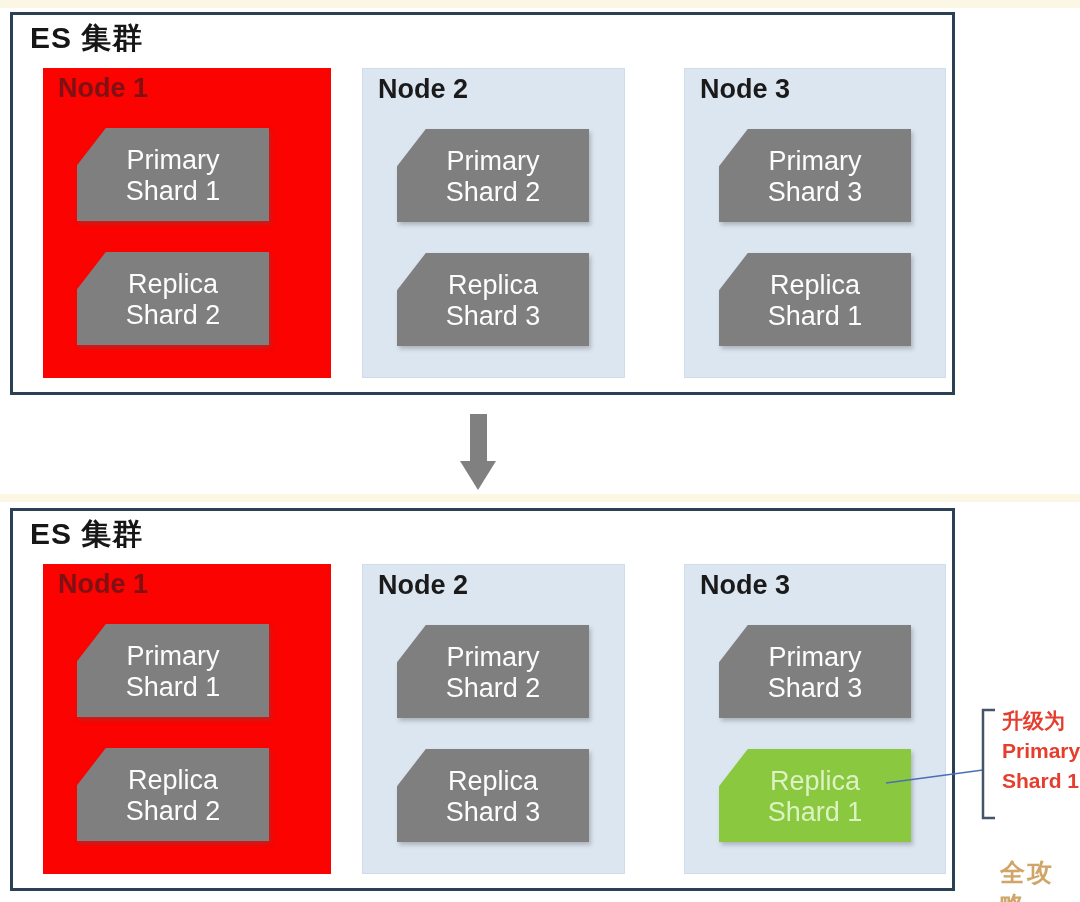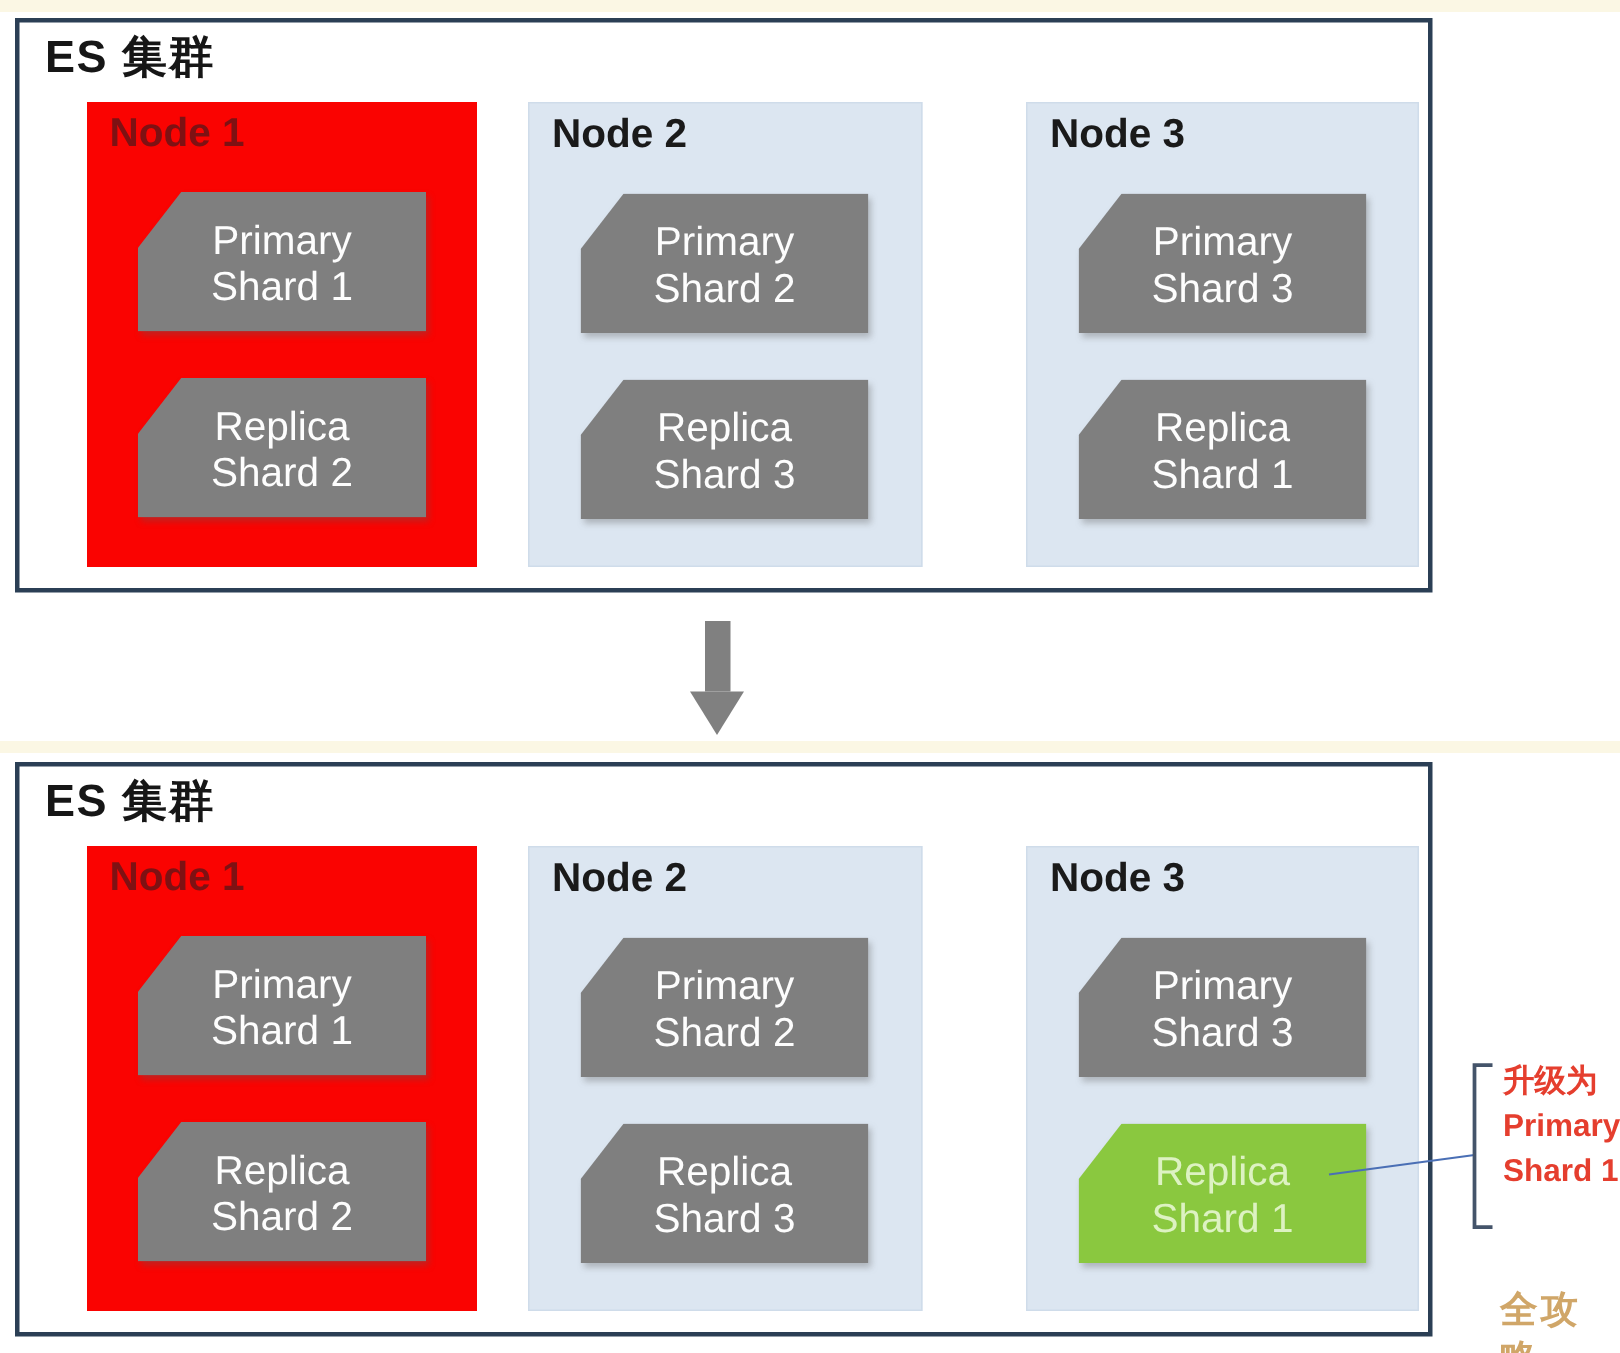"Node 1" .node.n1 { left: 45px -> 30px; width: 260px -> 288px }
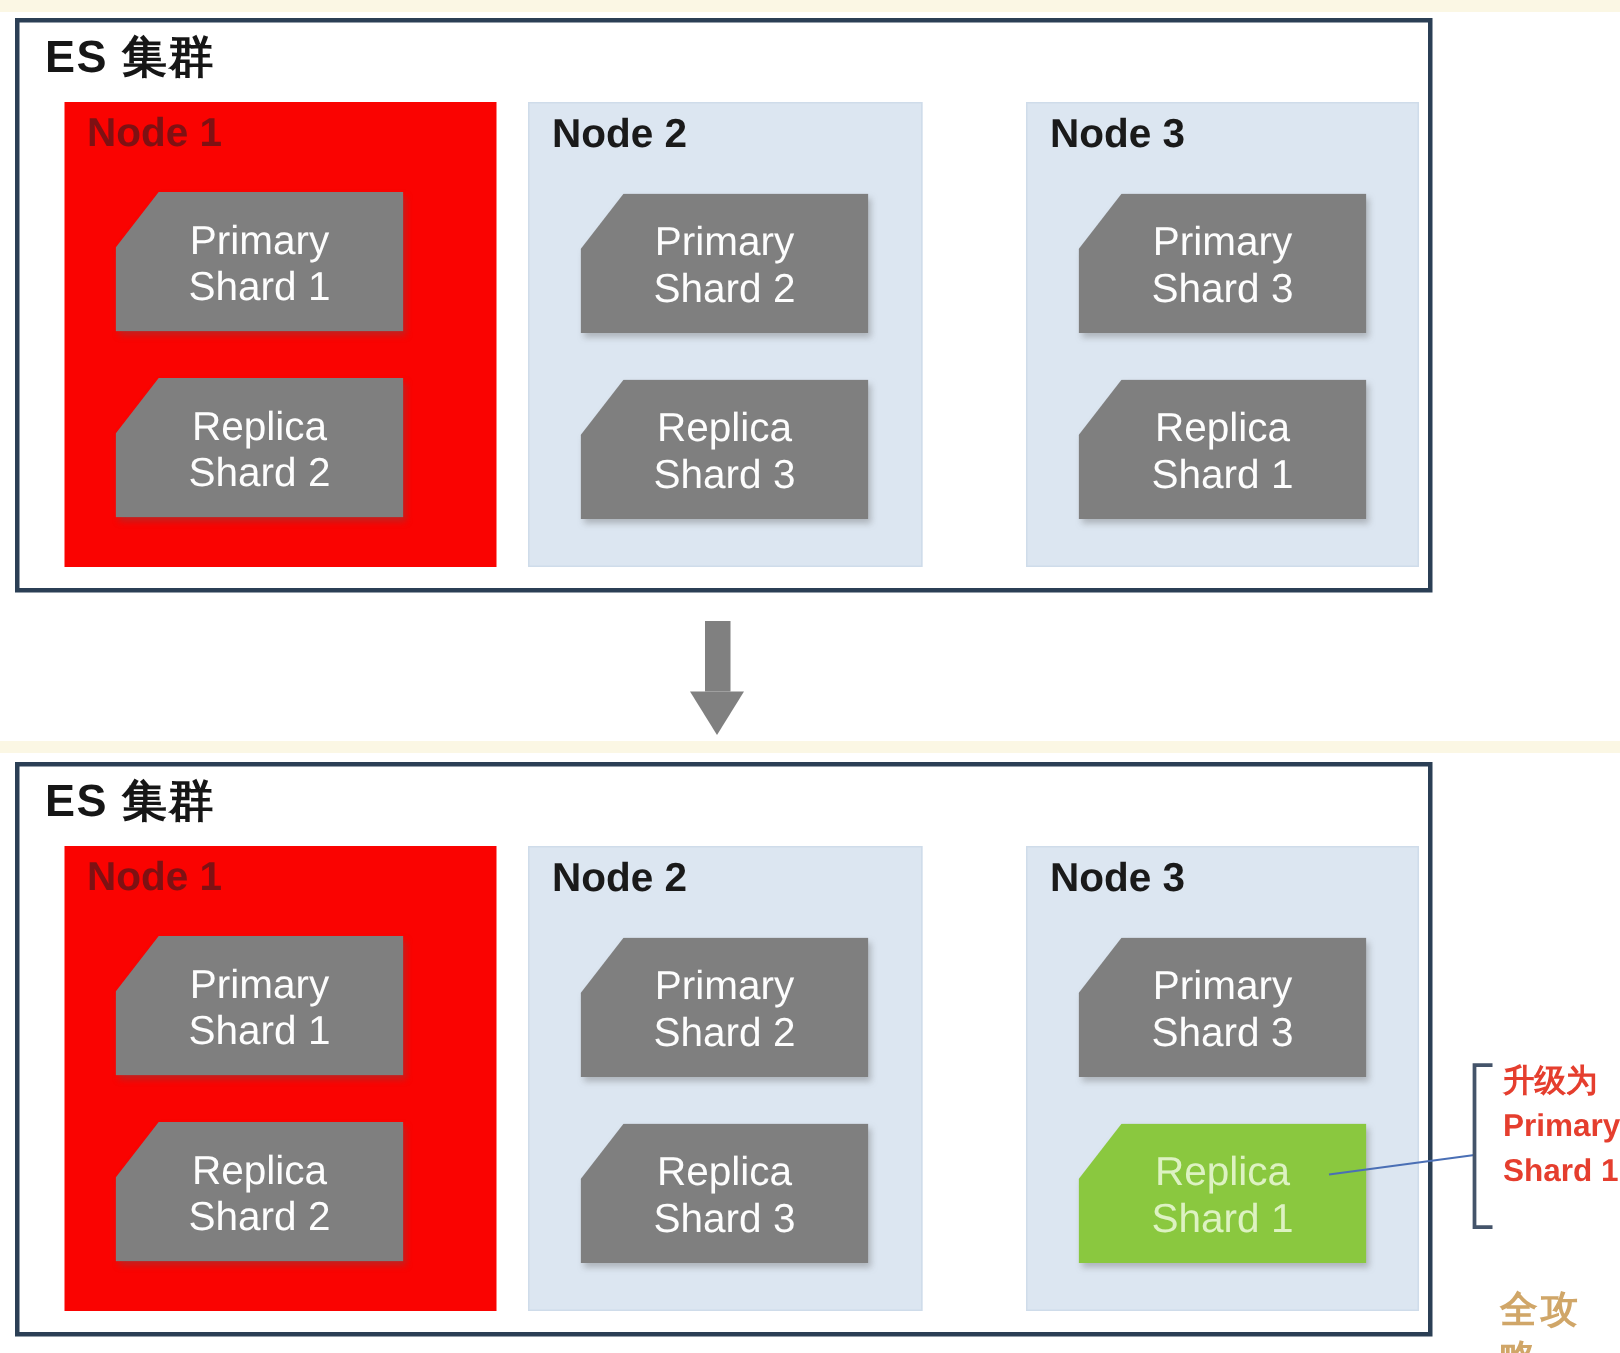"Node 2" .node.n2 { left: 339px -> 349px }
